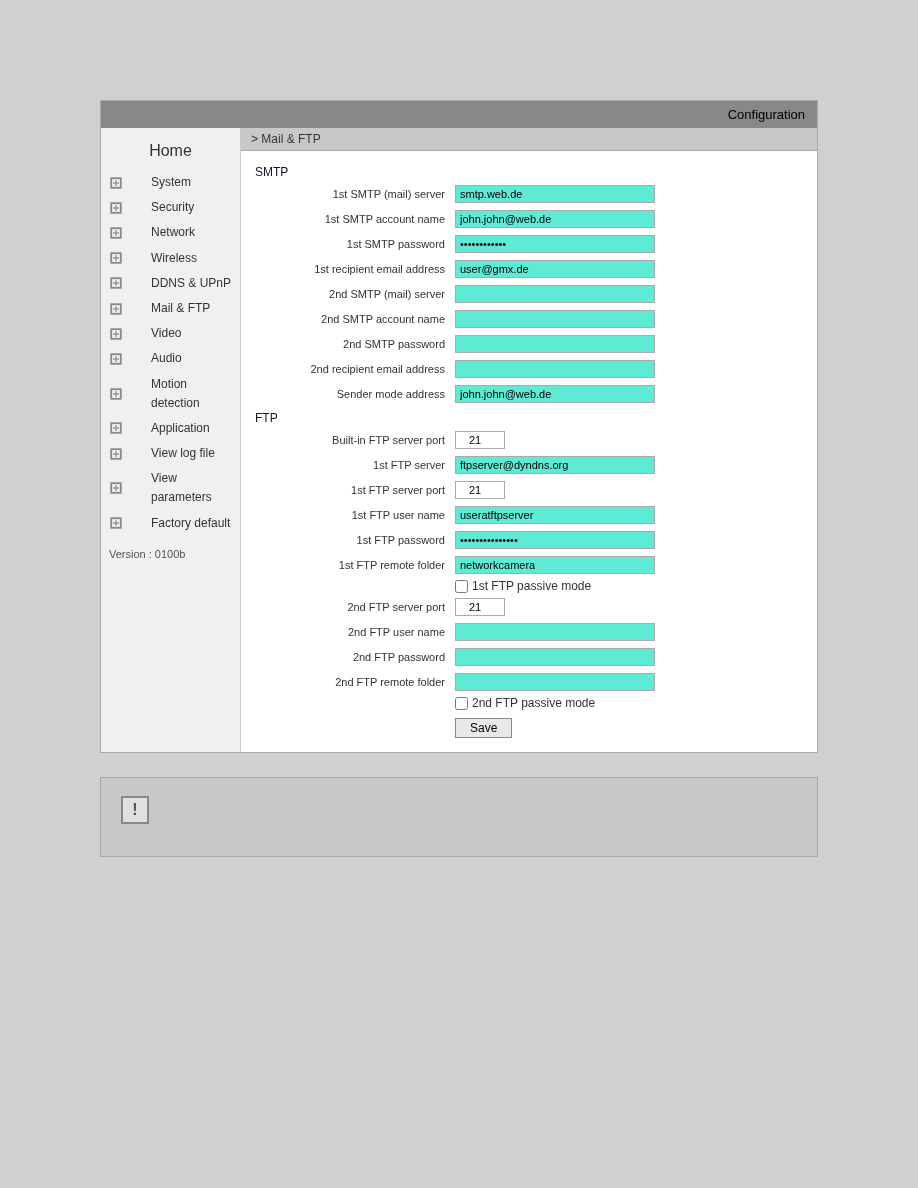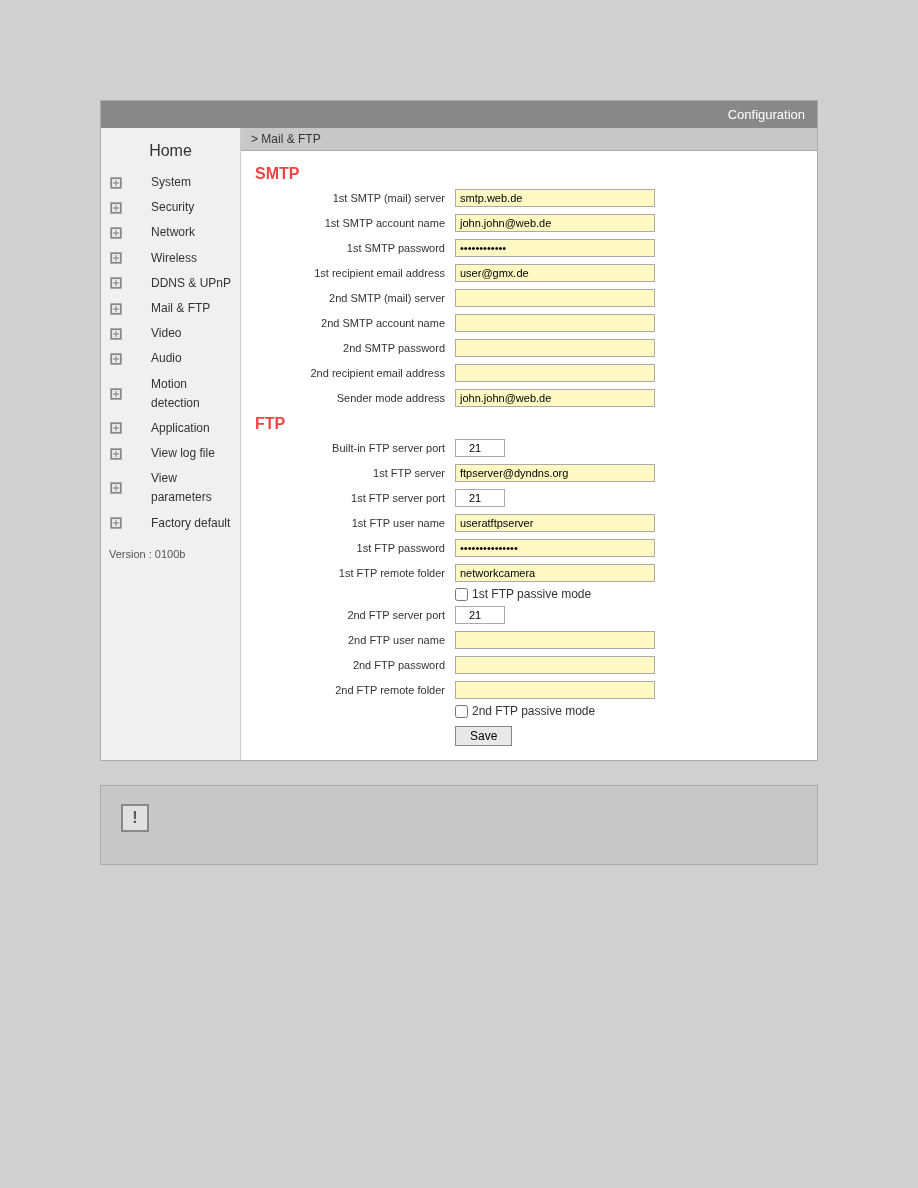"Configuration" .config-header { color: #ffffff -> #000000 }
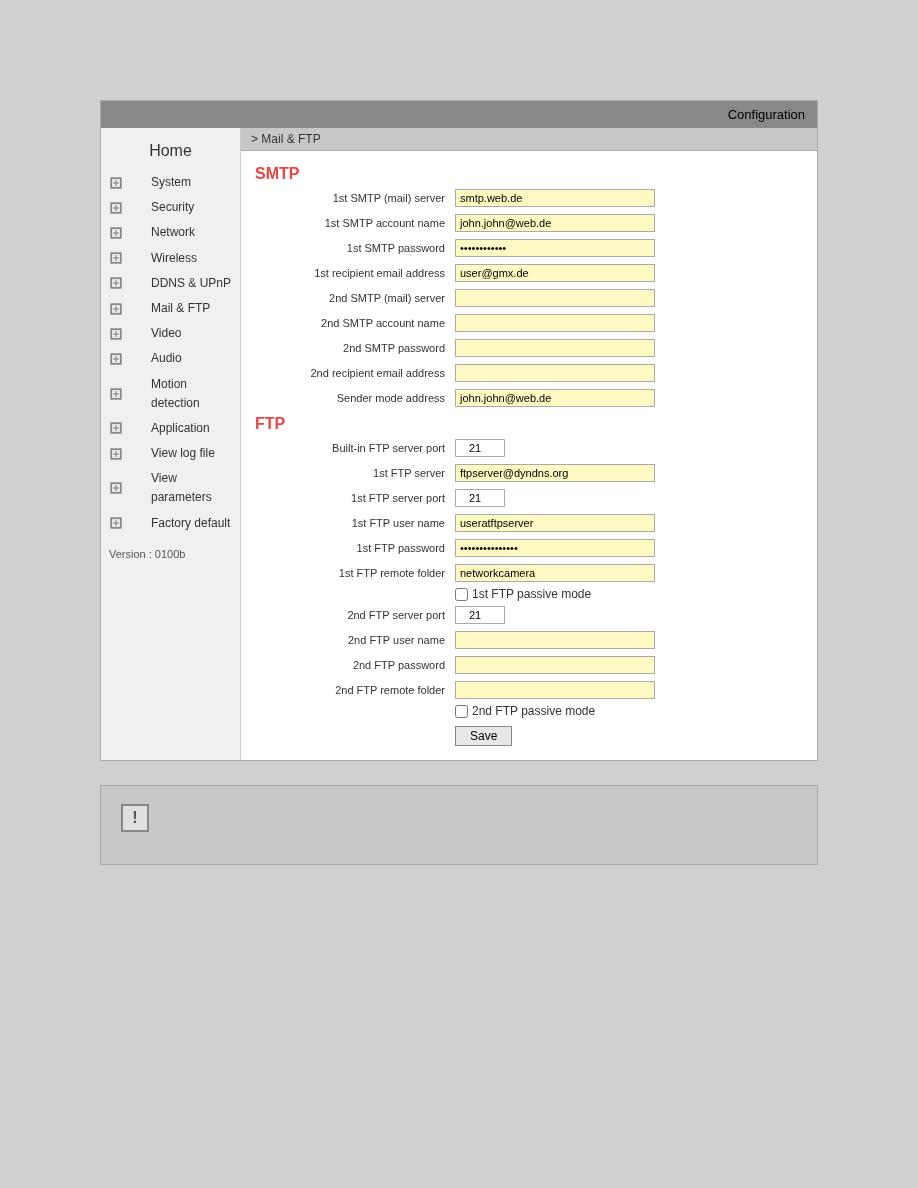"SMTP" .section-title { color: #ef4444 -> #0f172a; font-size: 16px -> 12px; font-weight: bold -> normal }
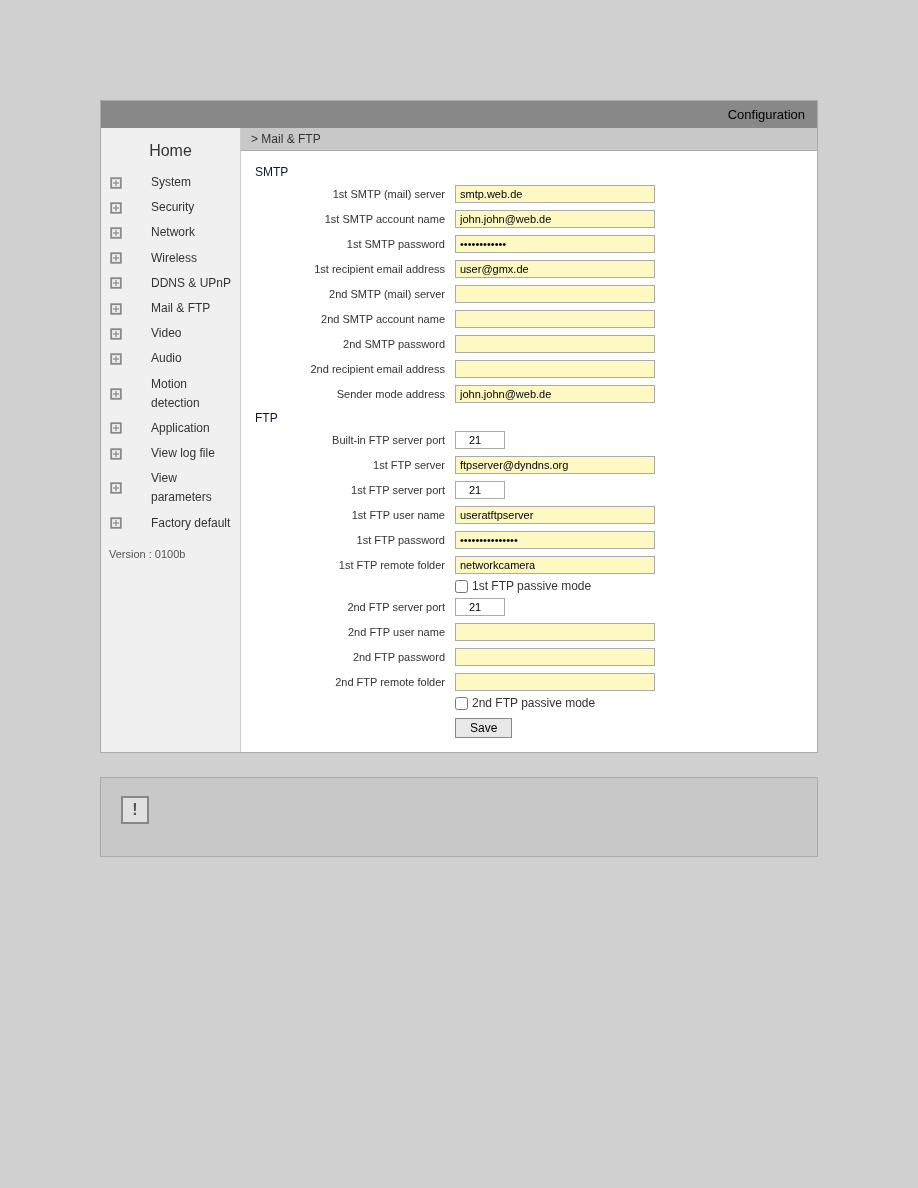"smtp.web.de" .form-input { background: #fef9c3 -> #5eead4 }
